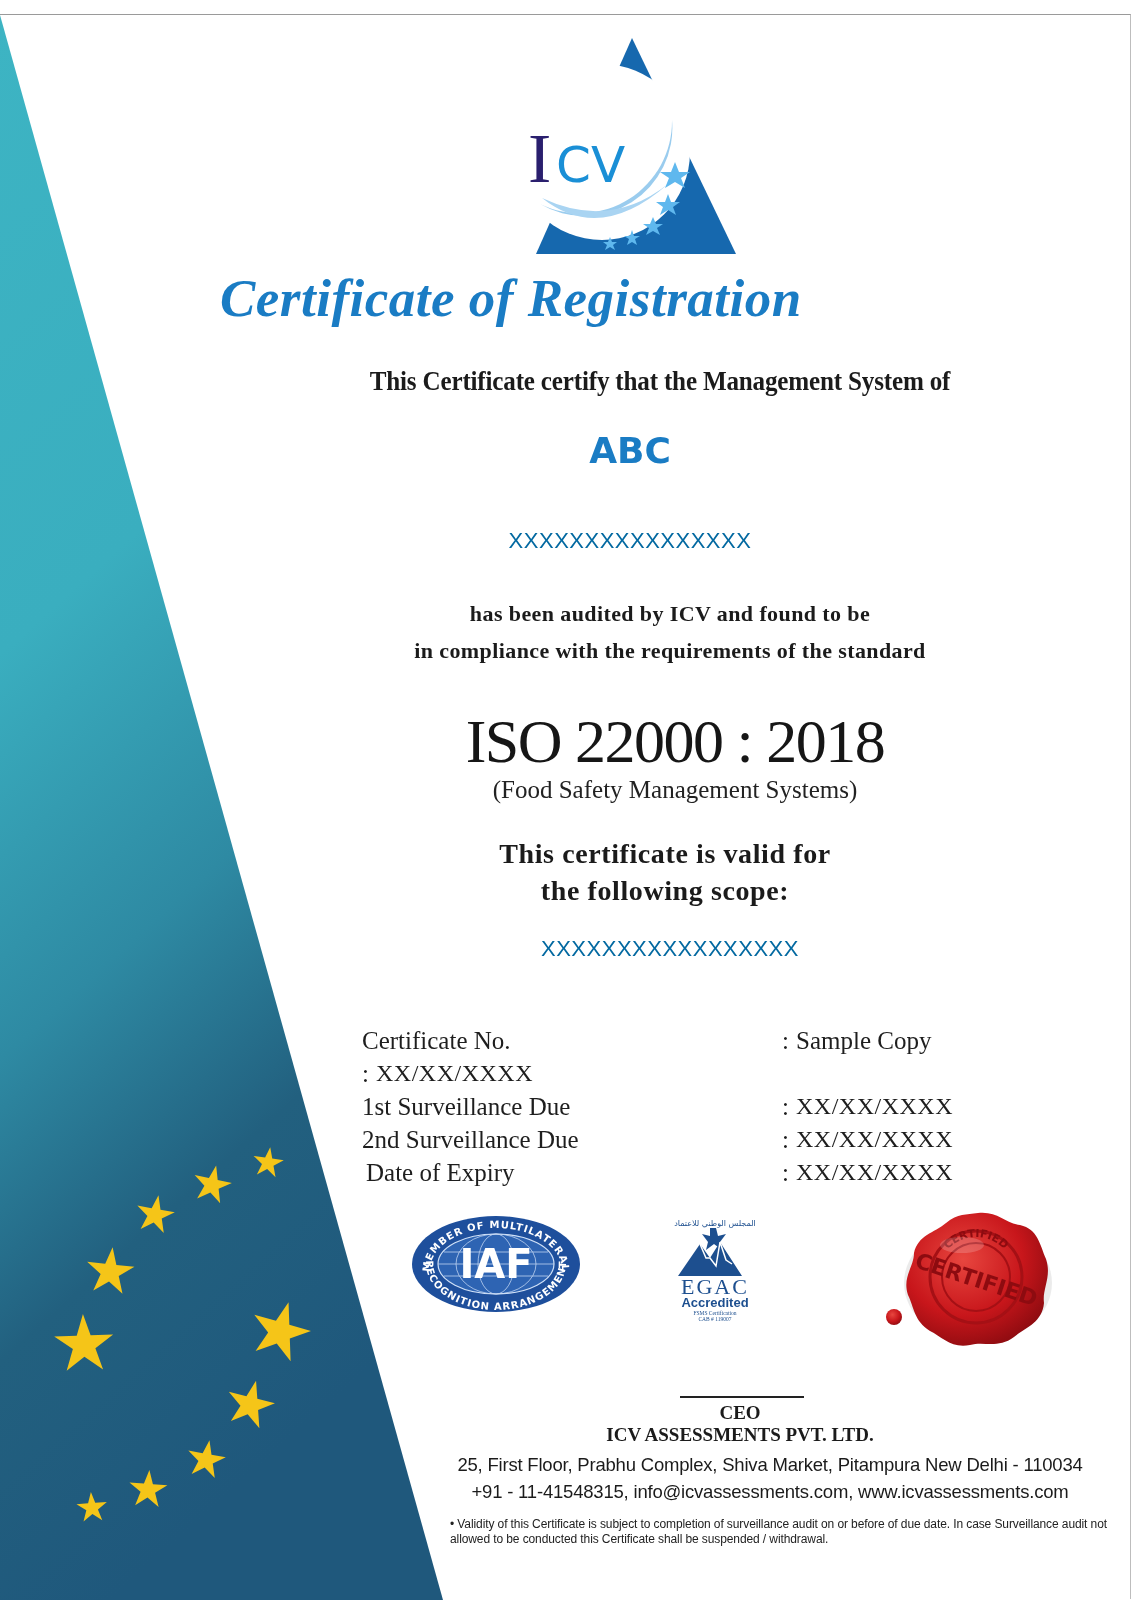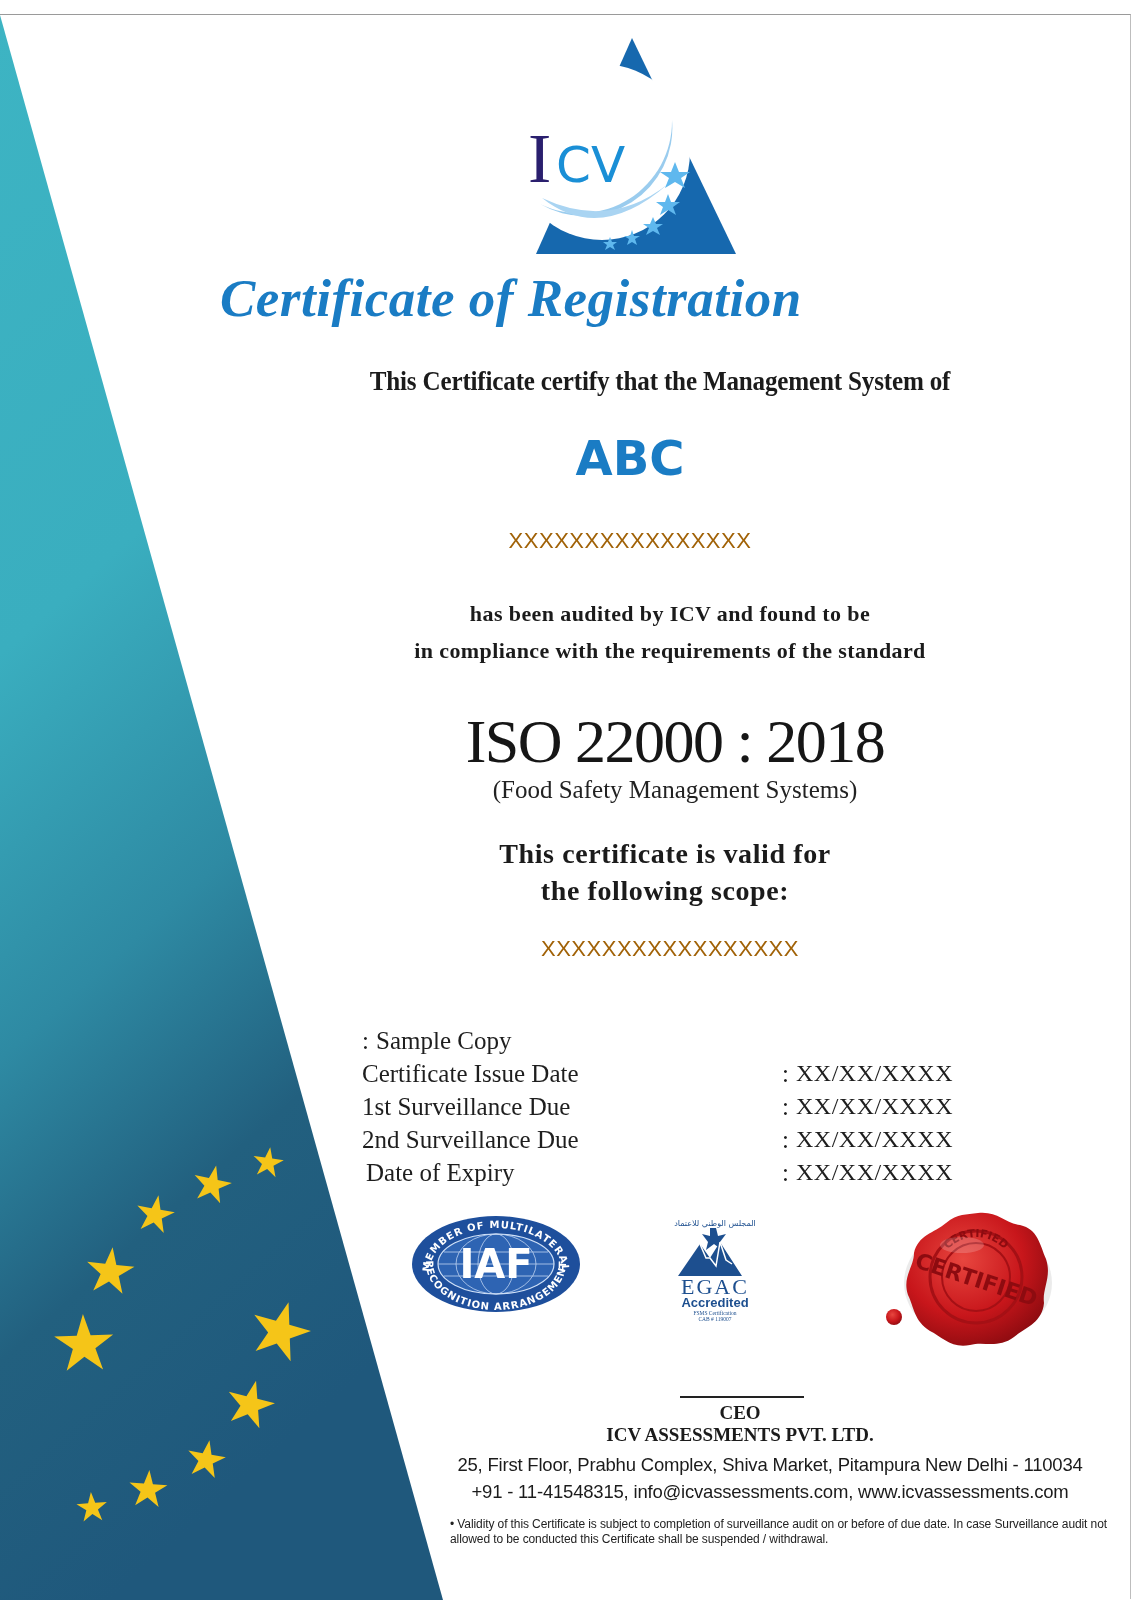"ABC" .company { font-size: 48px -> 36px }
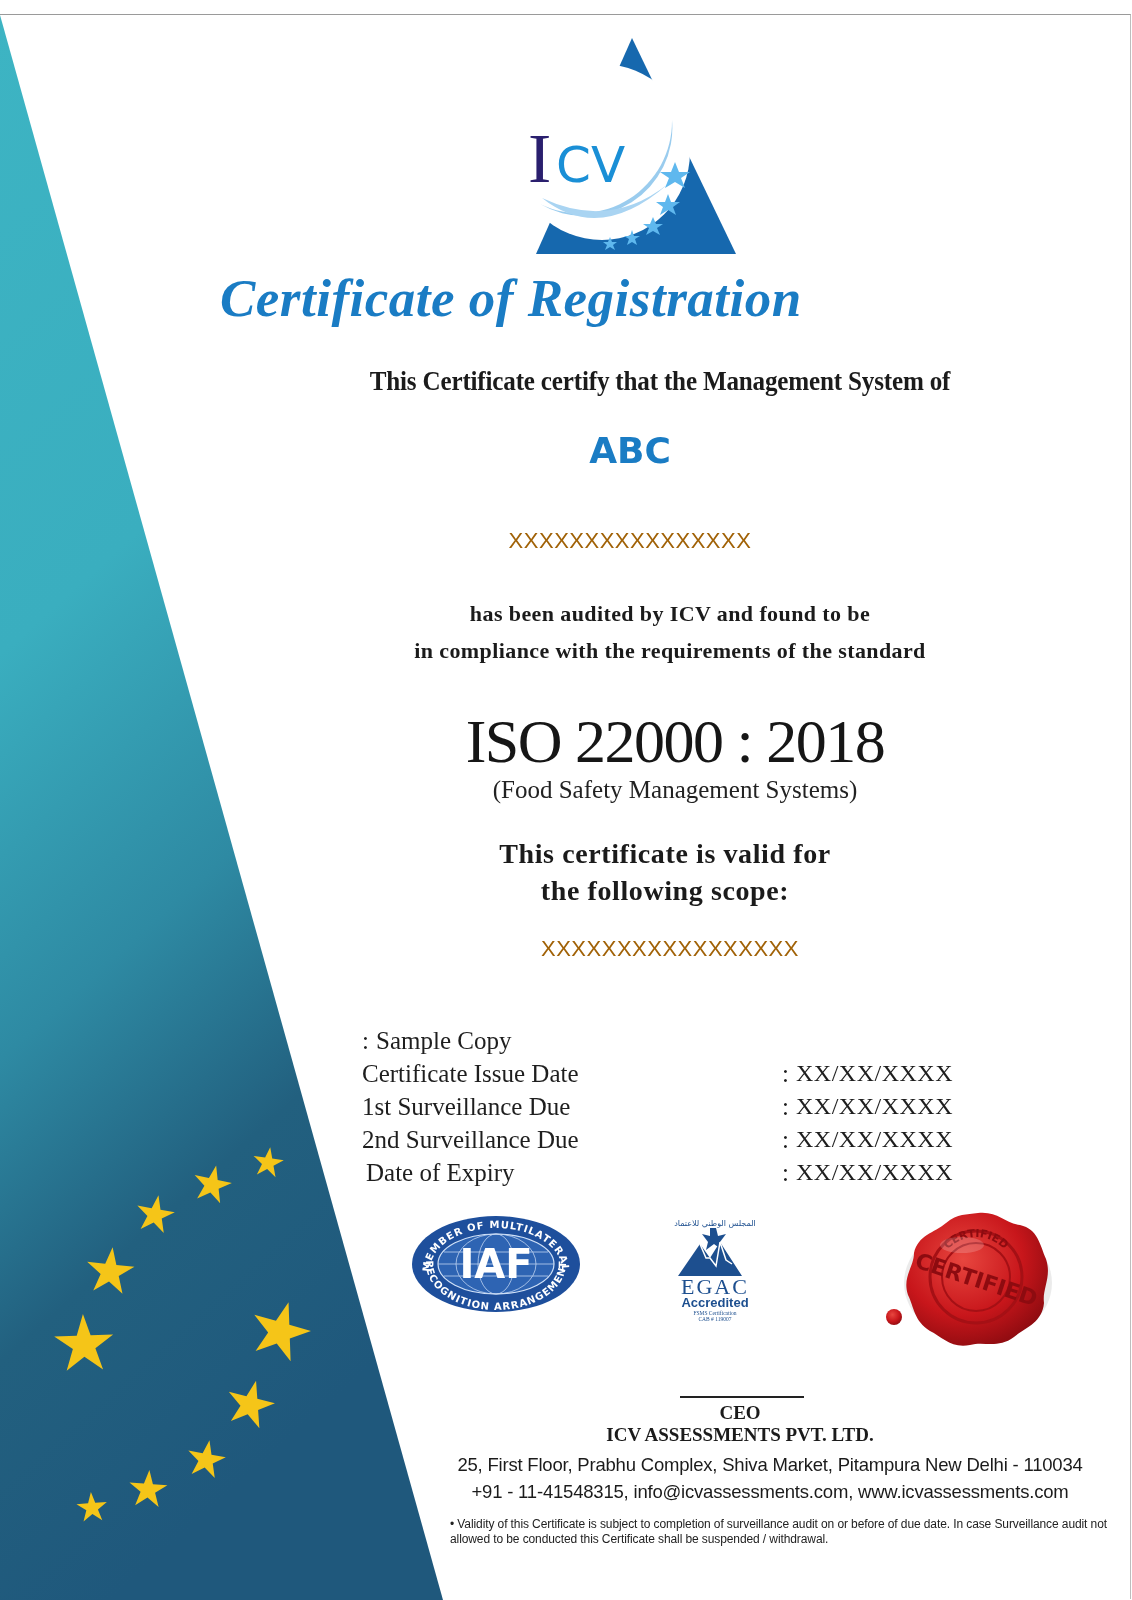"XXXXXXXXXXXXXXXX" .placeholder { color: #a16207 -> #0369a1 }
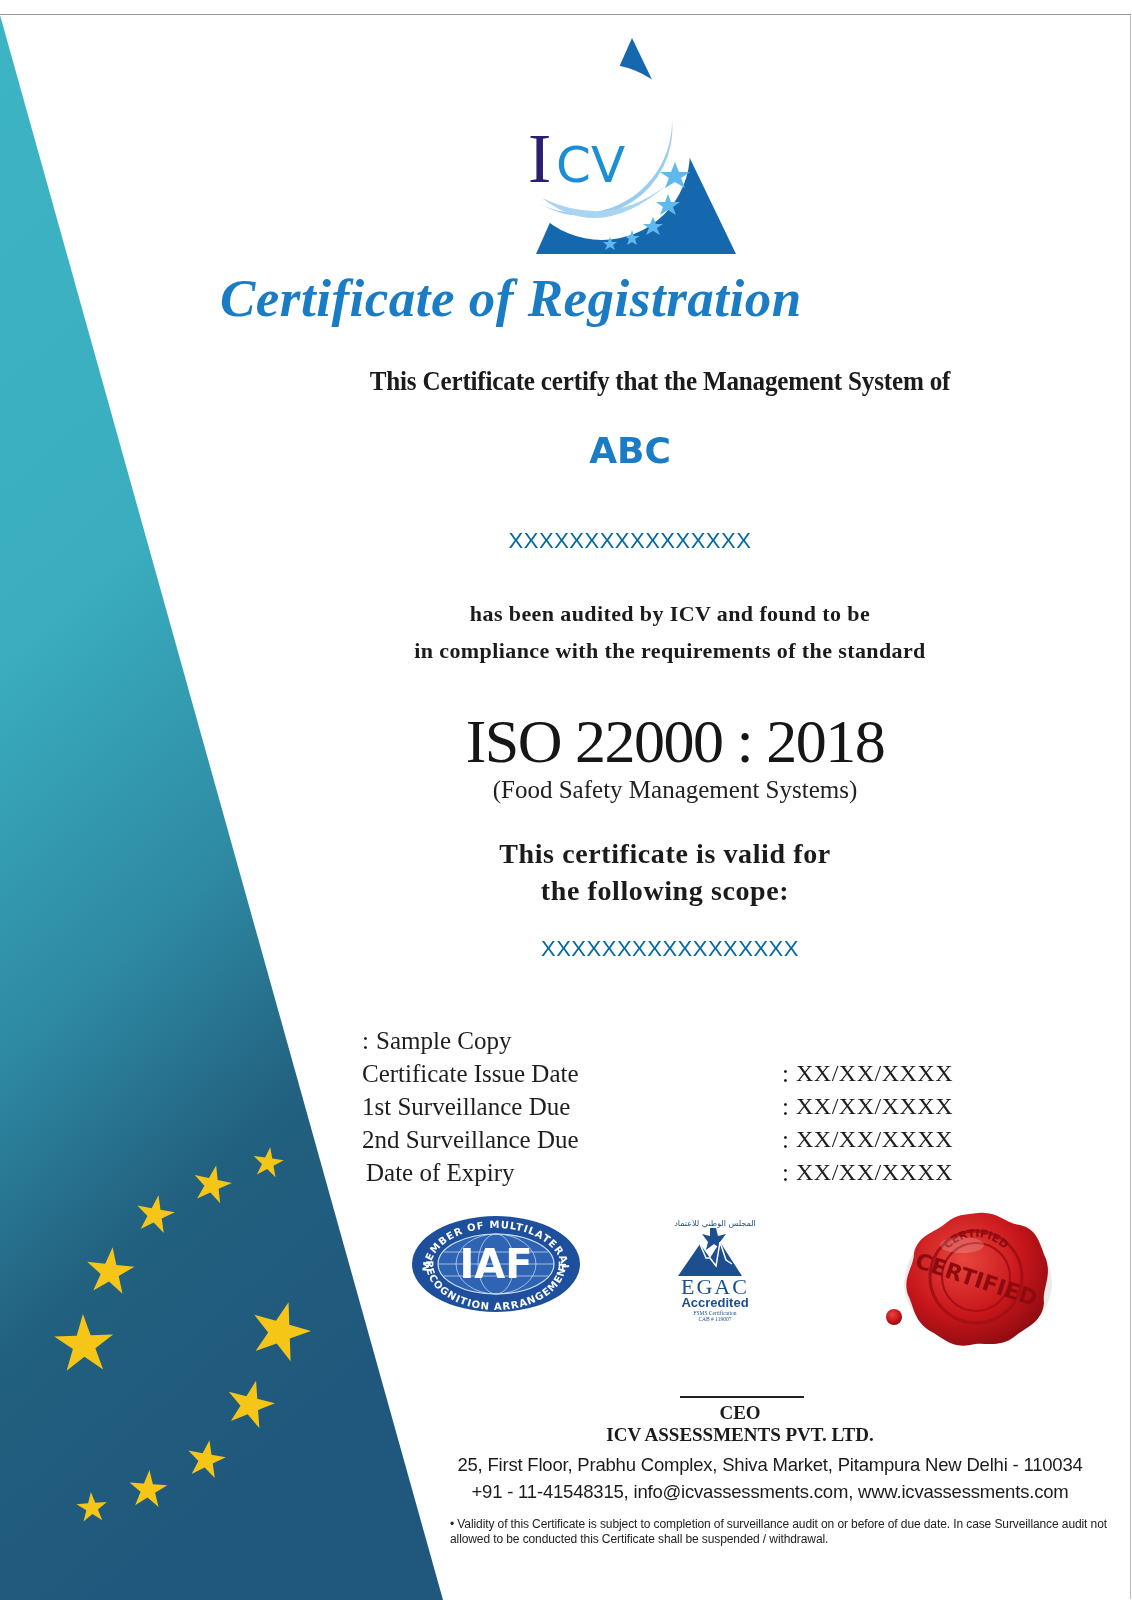"Certificate No." div.lbl { html: none -> <div>Certificate No.</div> }
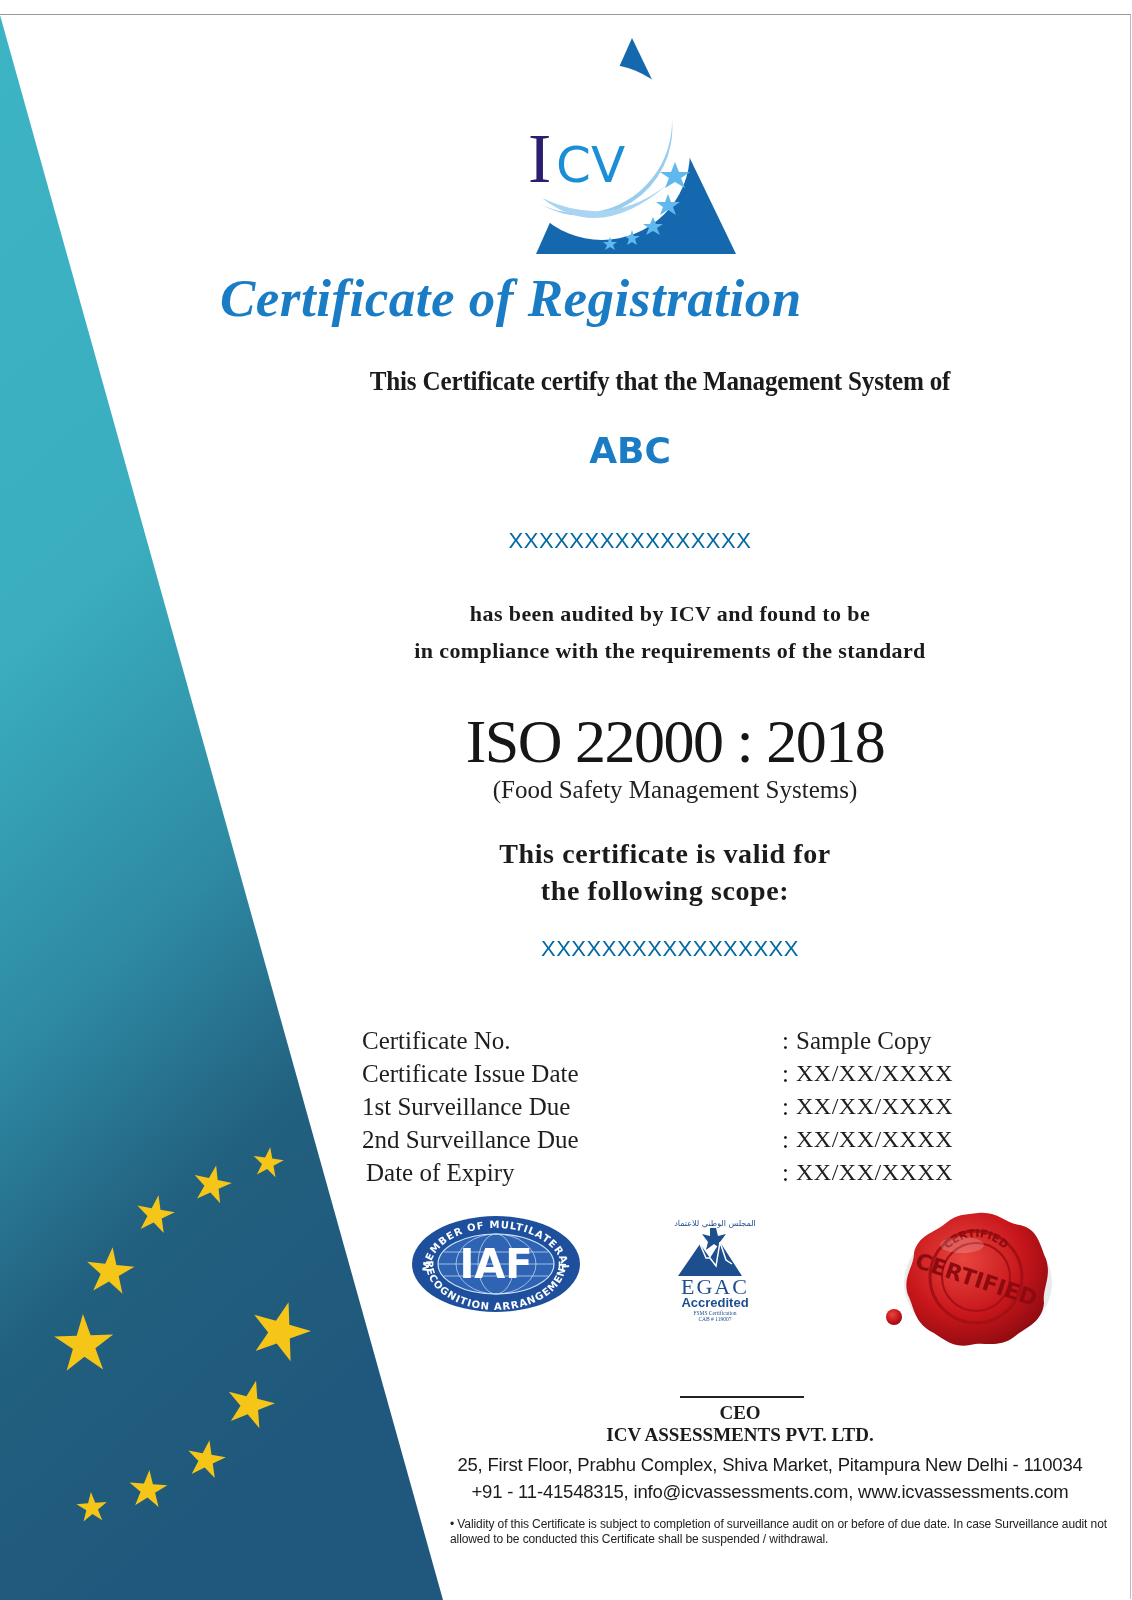"Certificate Issue Date" div.lbl { html: <div>Certificate Issue Date</div> -> none }
